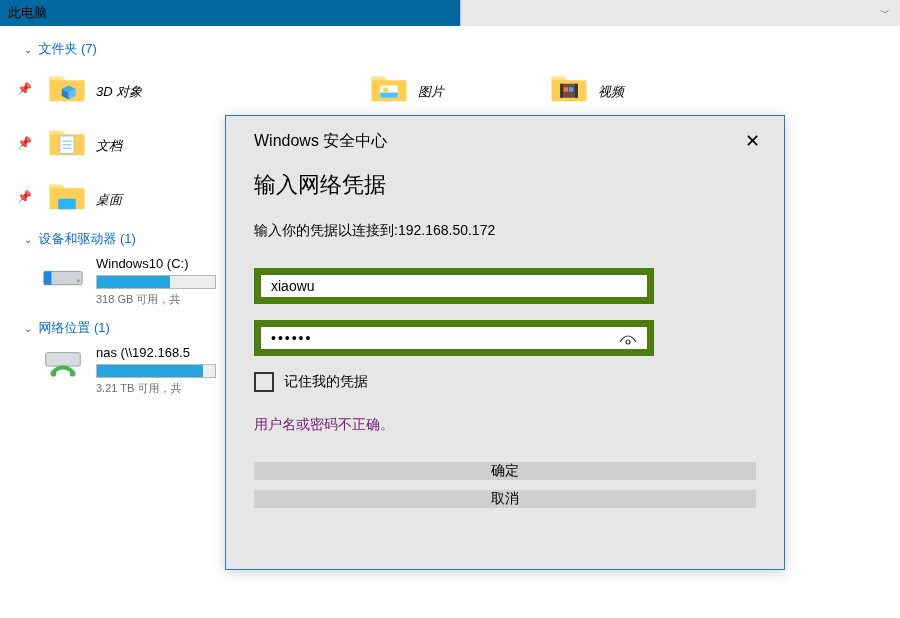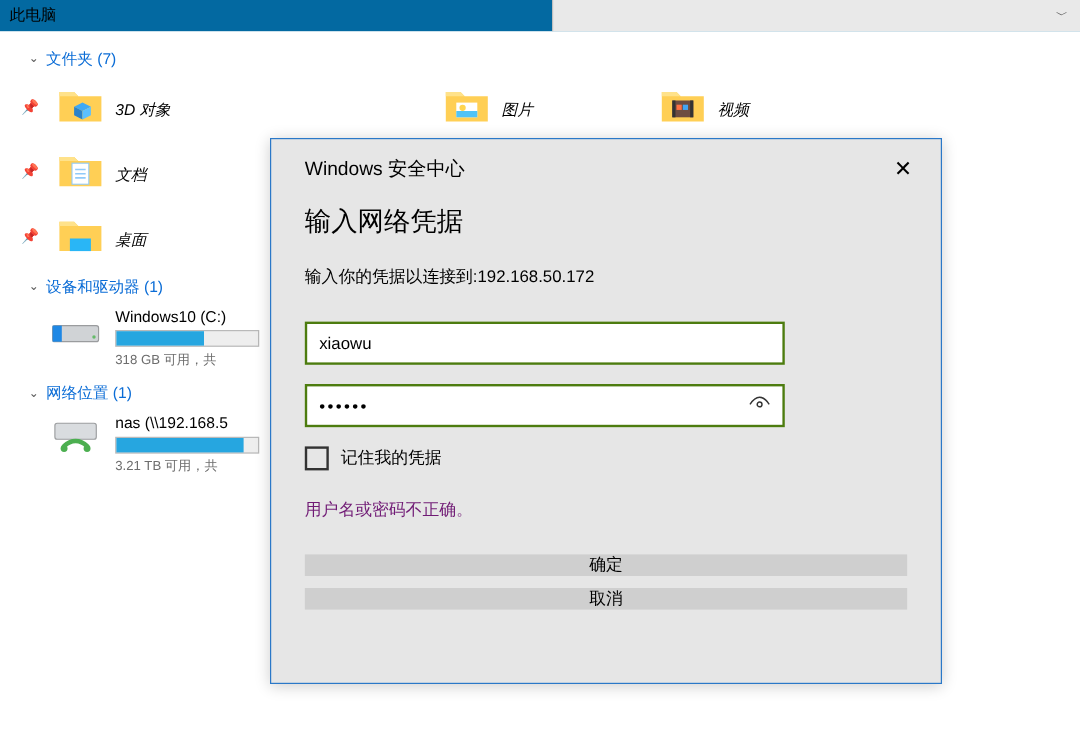"xiaowu" .dlg-input { border: 2px solid #4d7c0f -> 7px solid #4d7c0f }
